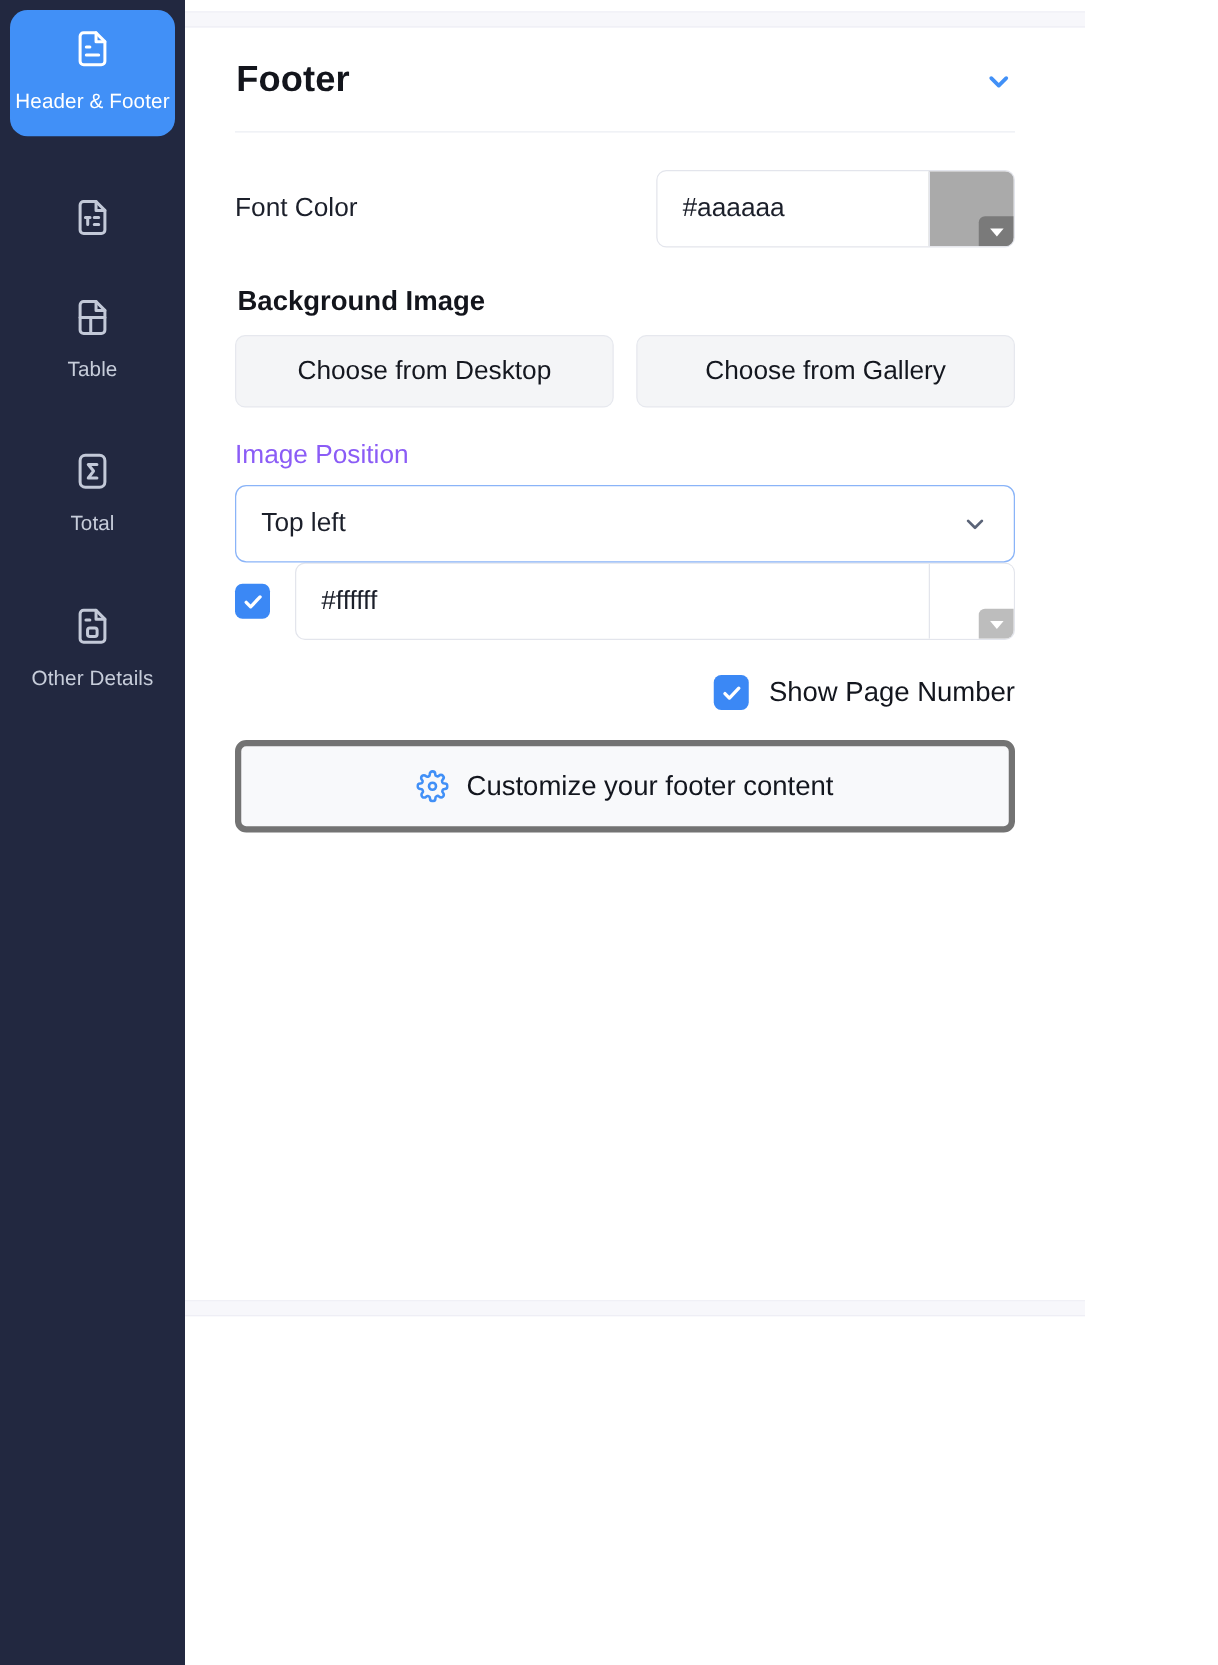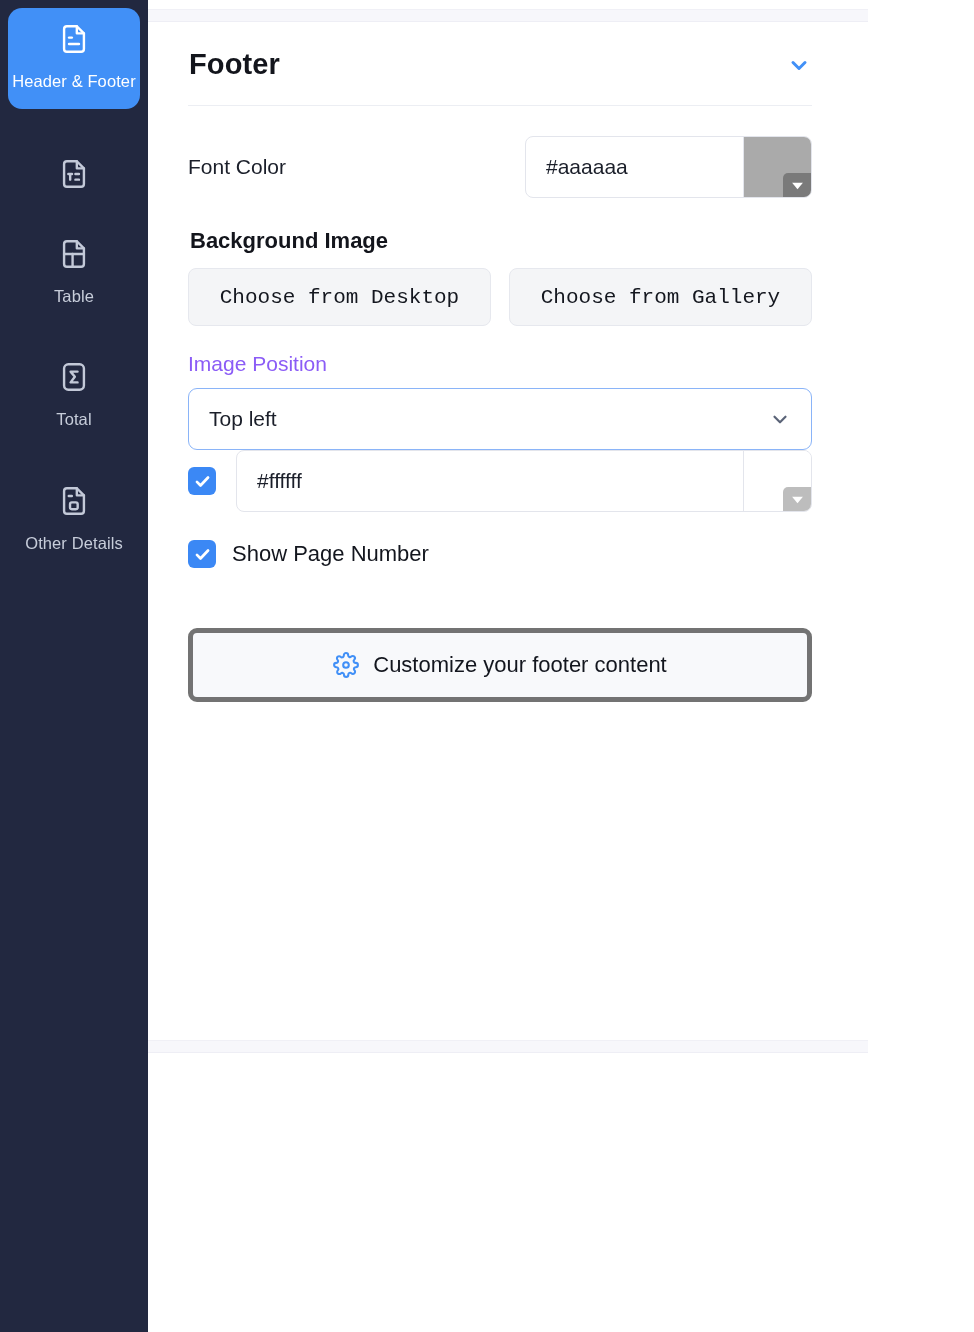"Choose from Desktop" .ghost-btn { font-family: Liberation Mono, monospace -> Liberation Sans, sans-serif }
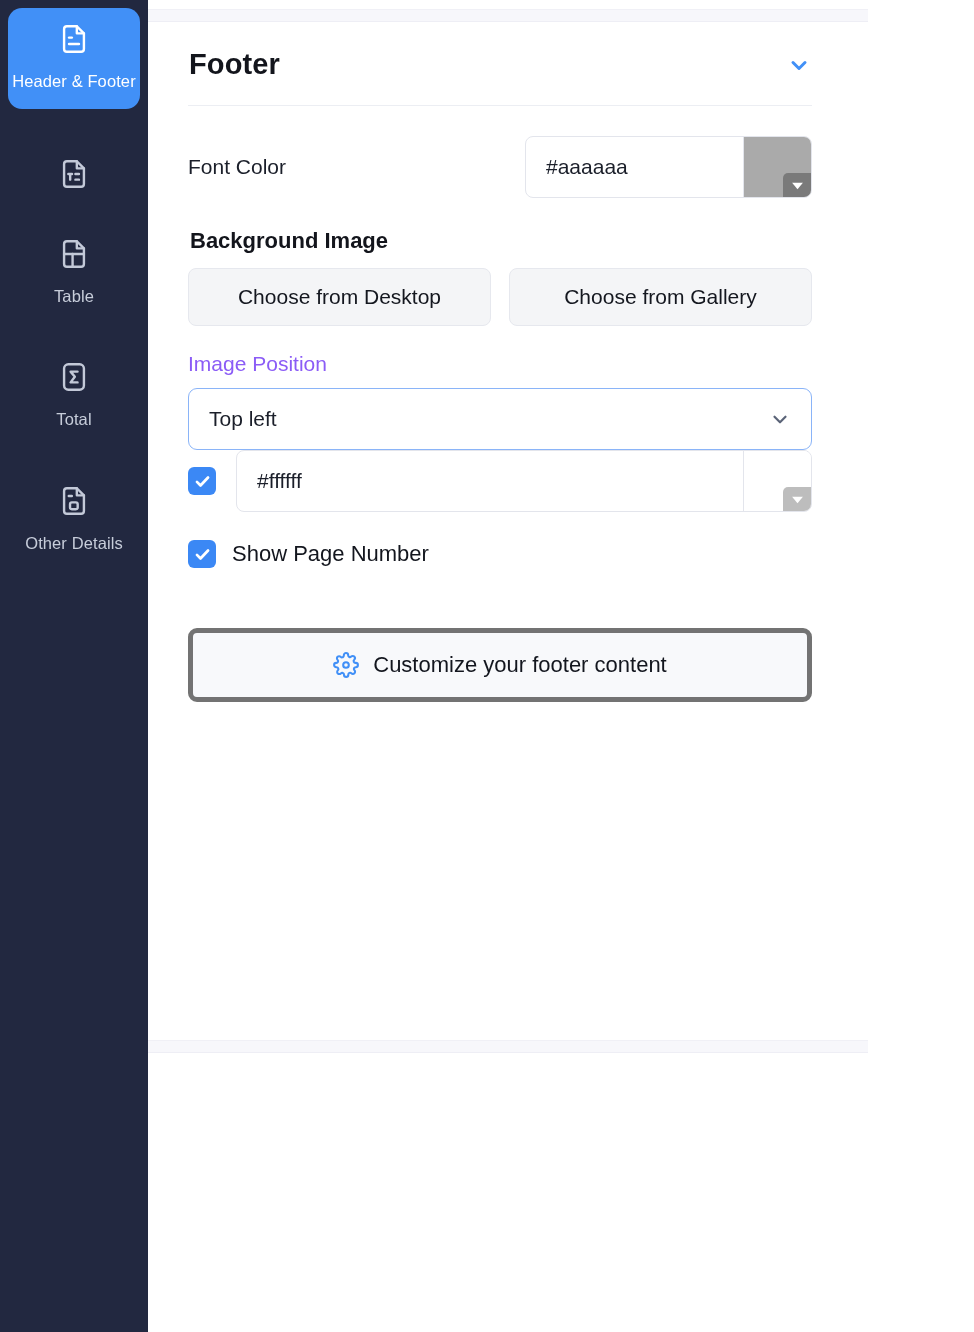"Show Page Number" .check-row { justify-content: none -> flex-end; margin-bottom: 60px -> 24px }
